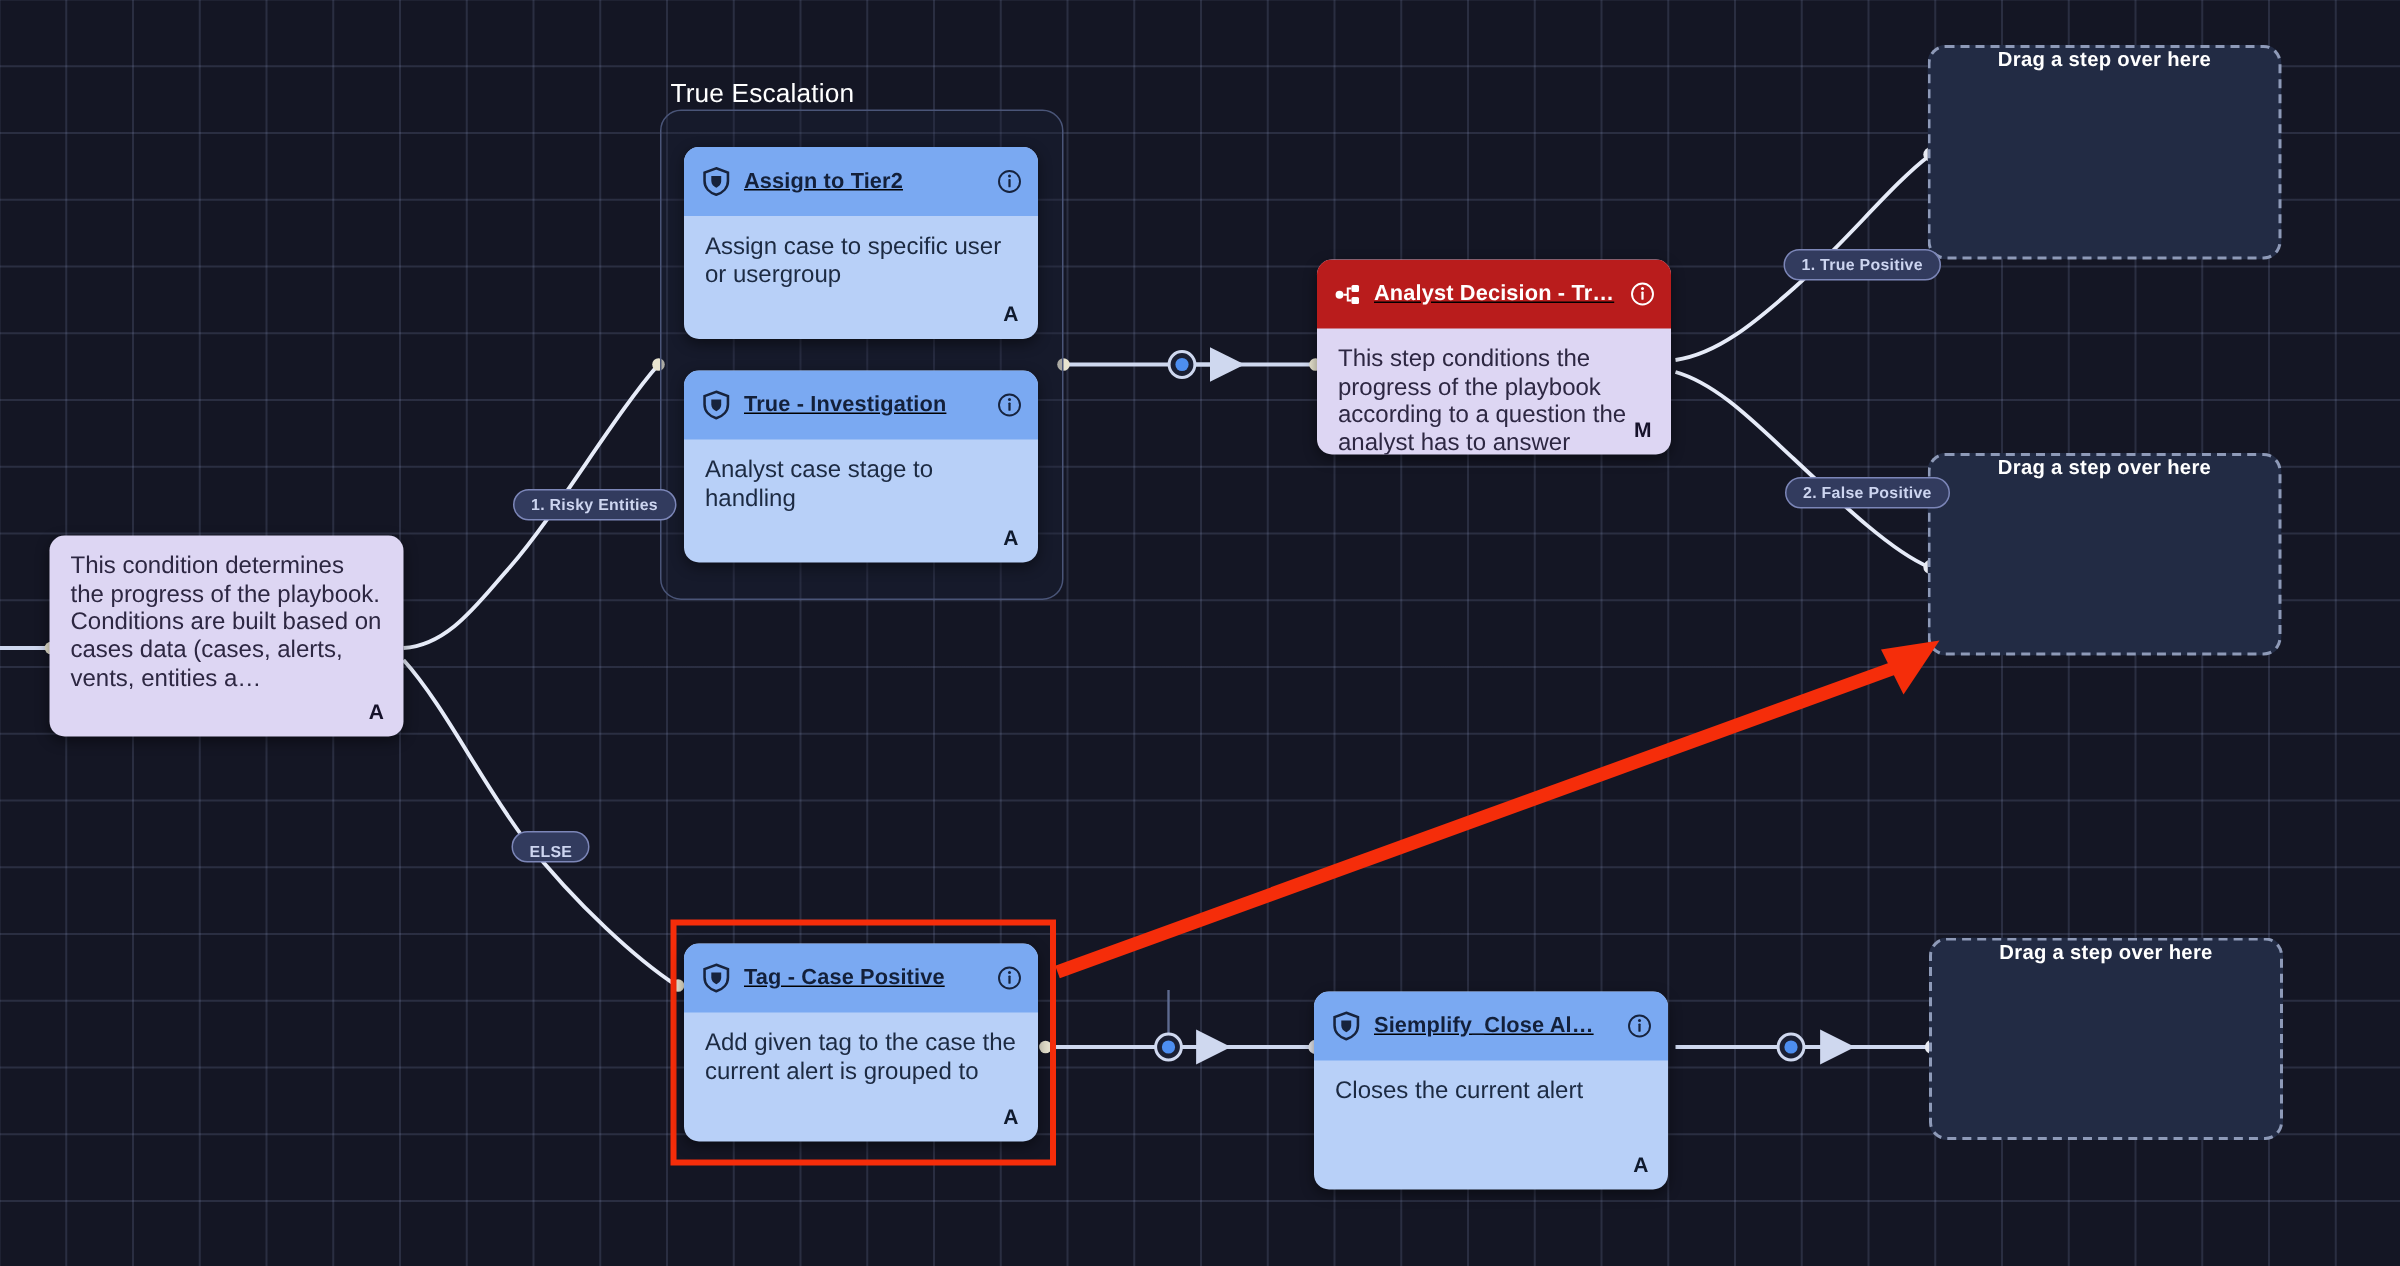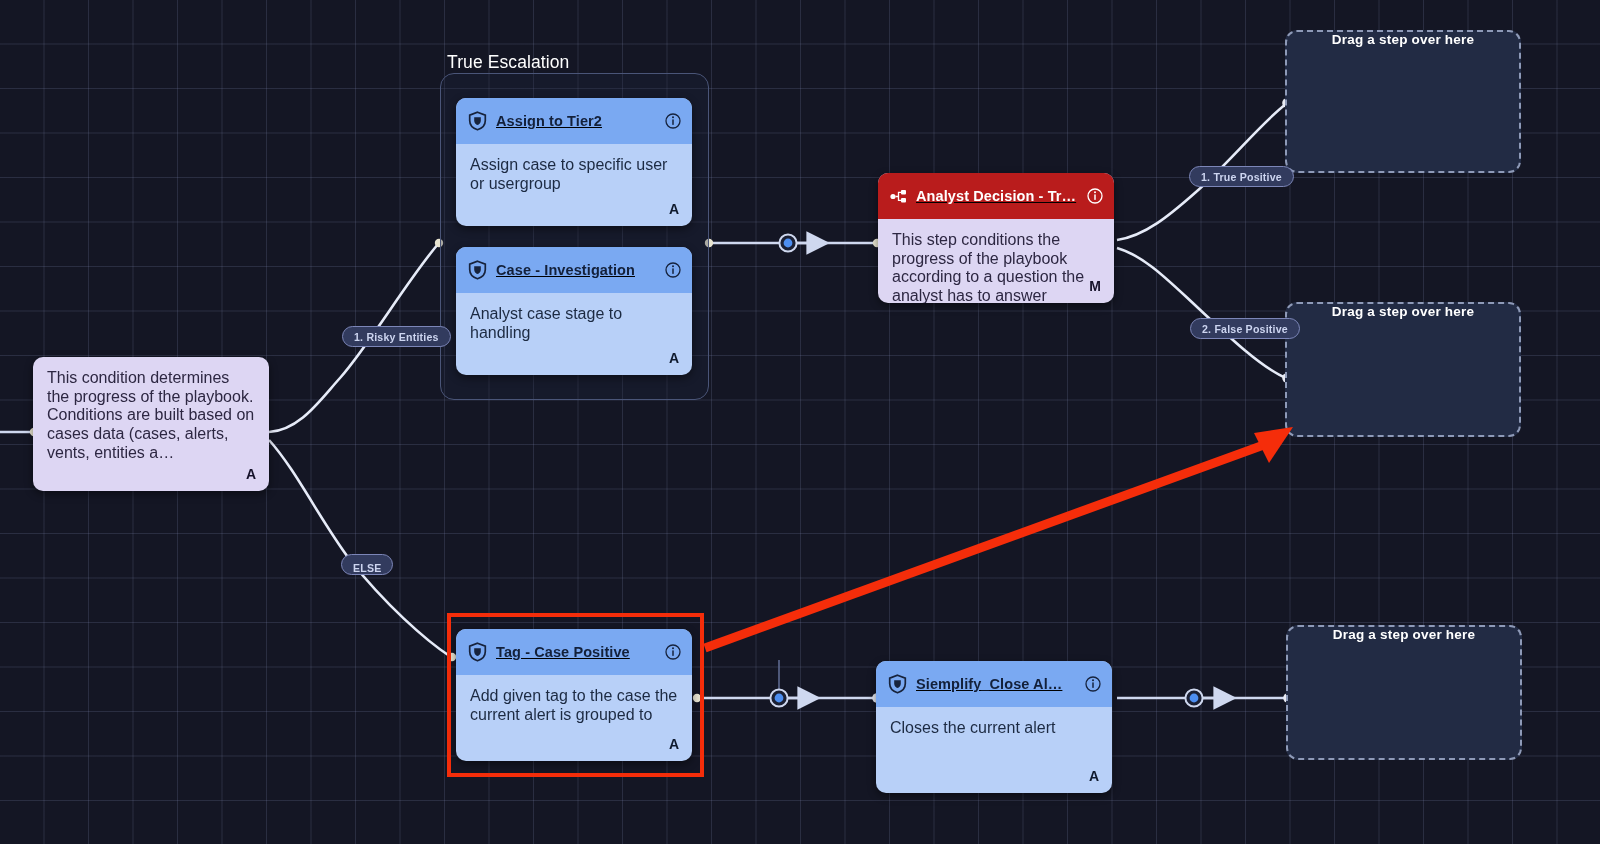"Case - Investigation" span.node-title { text: Case -> True }
